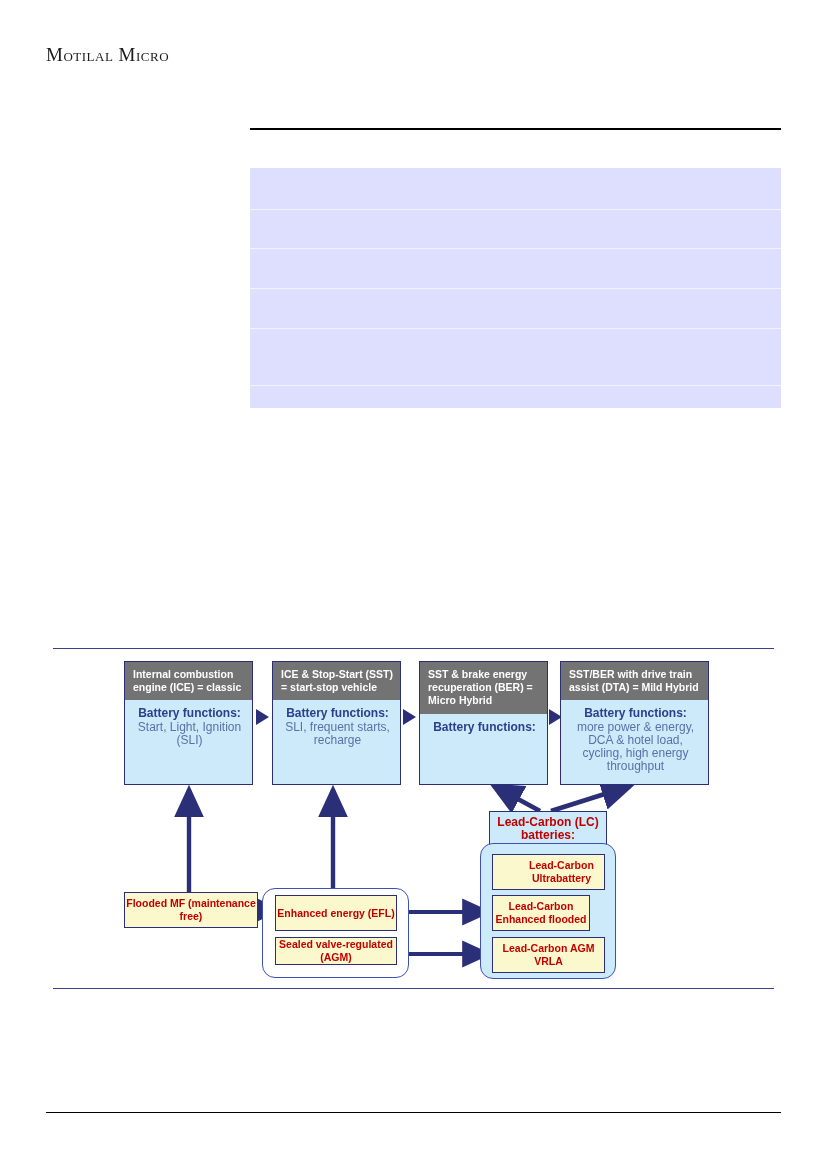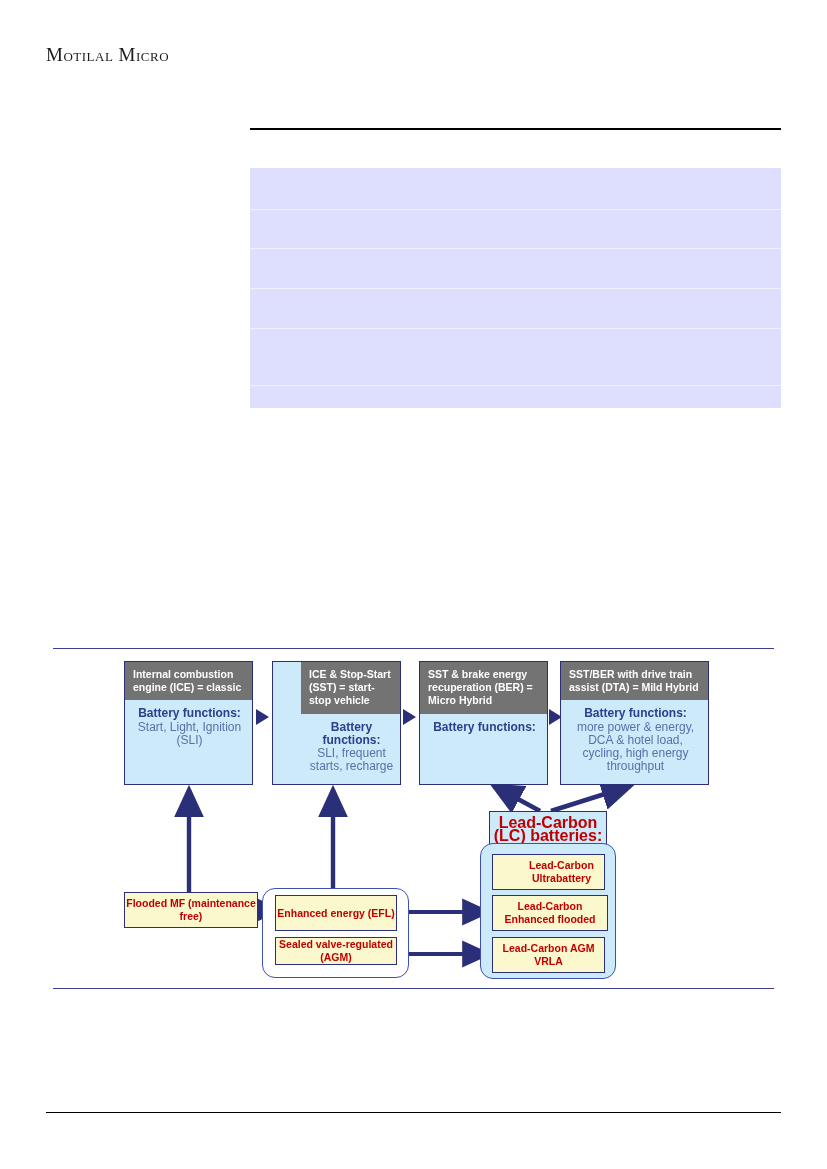"ICE & Stop-Start (SST) =" div.stage { padding-left: 28px -> none }
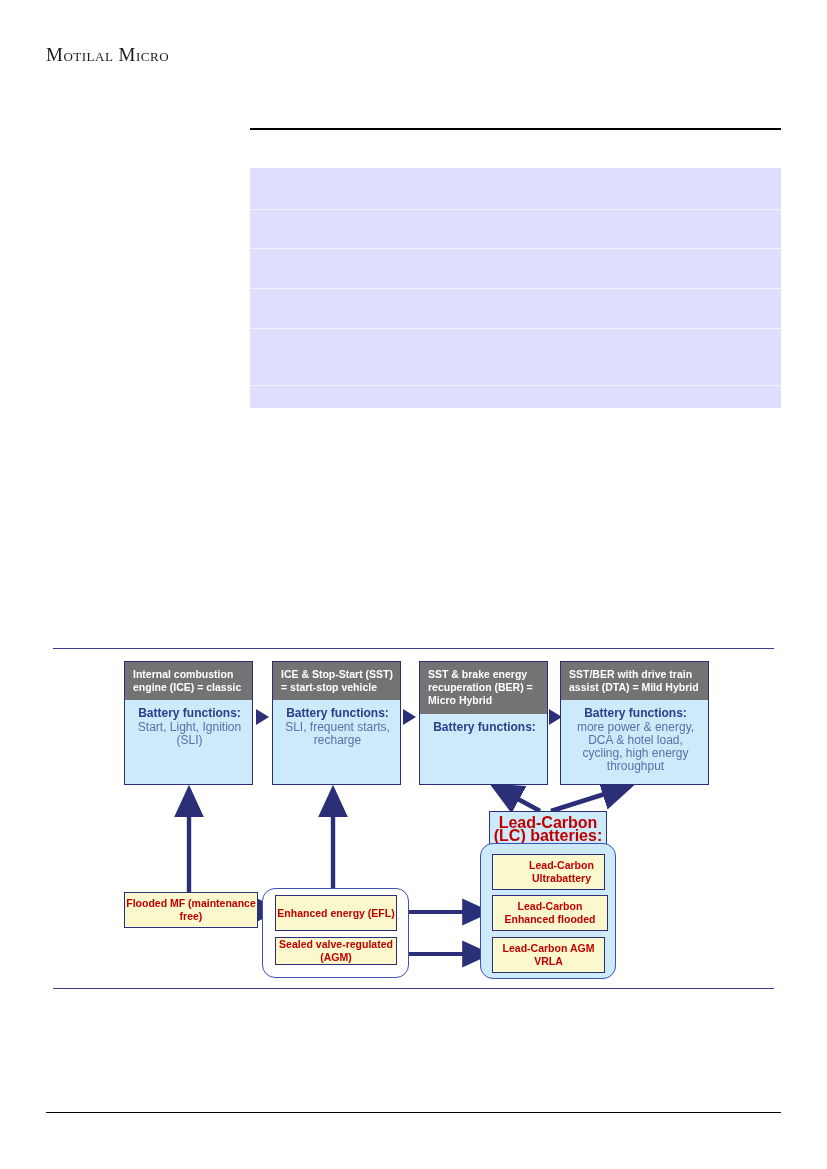"Lead-Carbon (LC) batteries:" .lc-caption { font-size: 16px -> 12px }
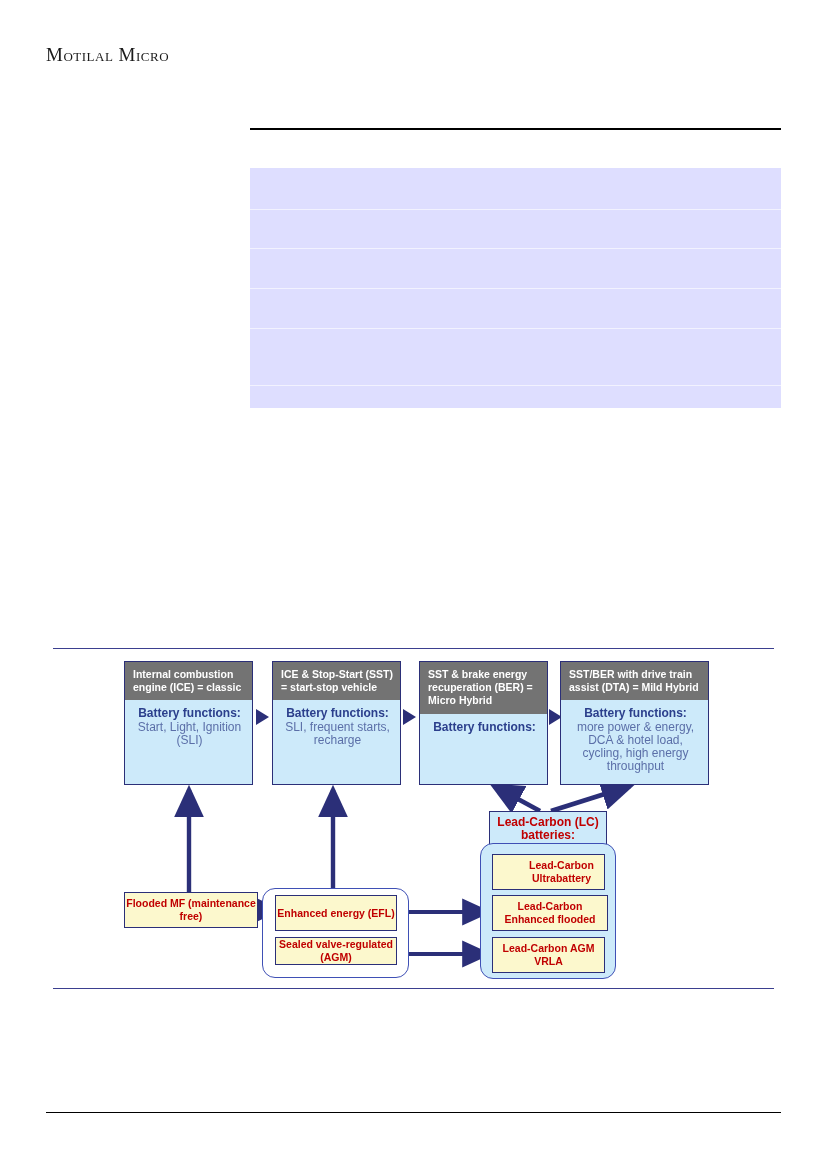"Lead-Carbon Enhanced flooded" div.ybox { width: 116px -> 98px }
